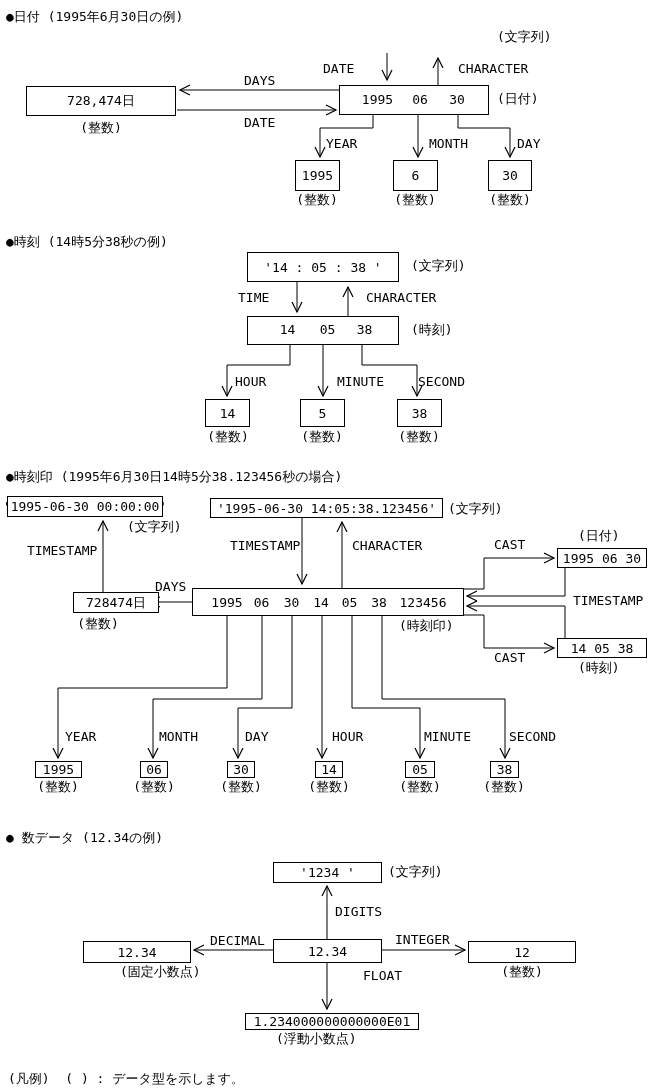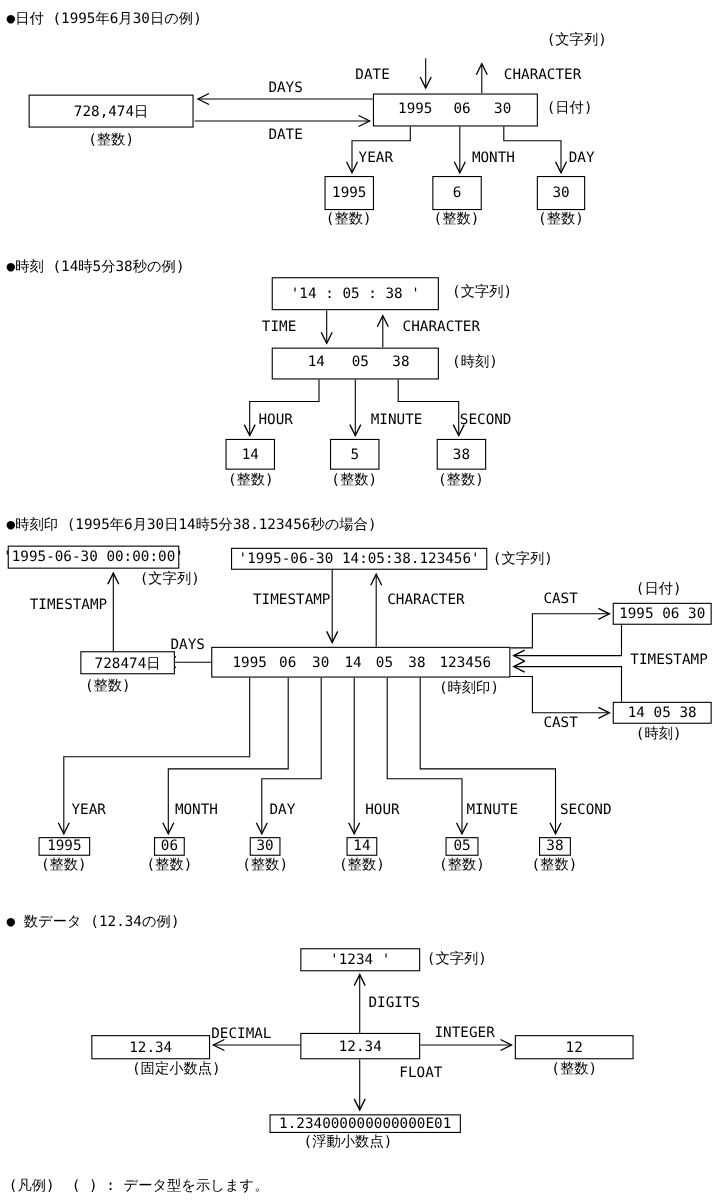"DECIMAL" div.lbl { left: 192px -> 210px }
